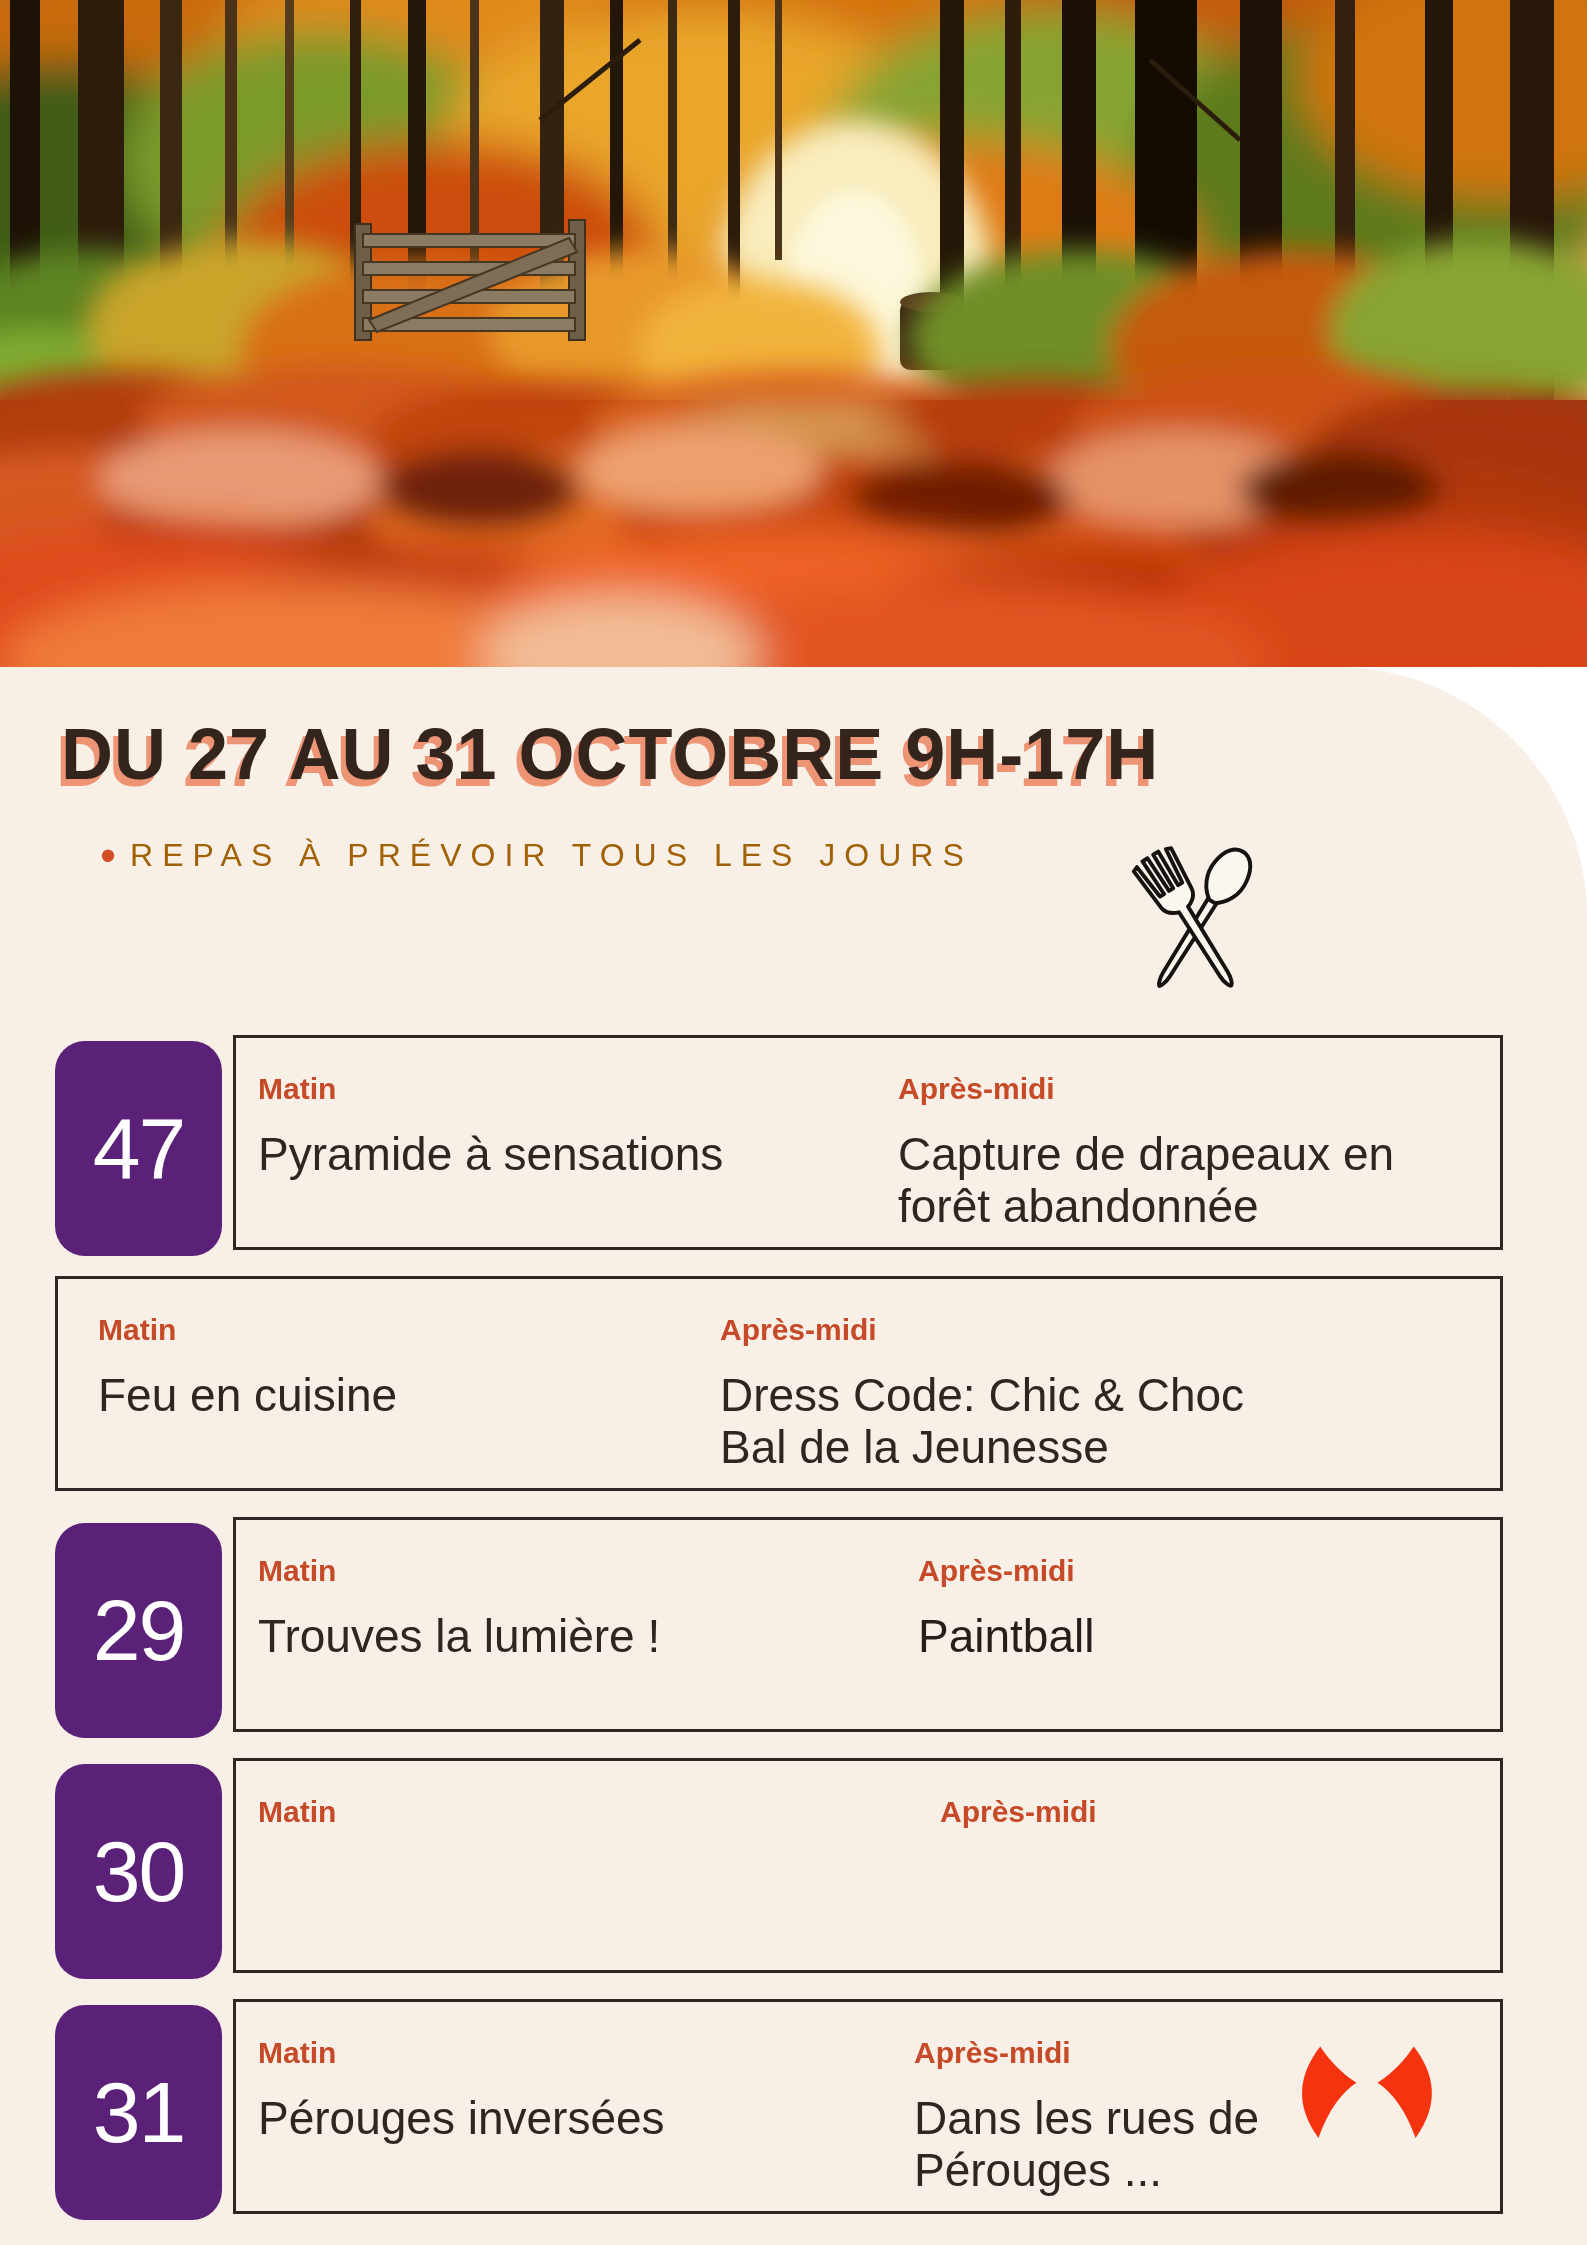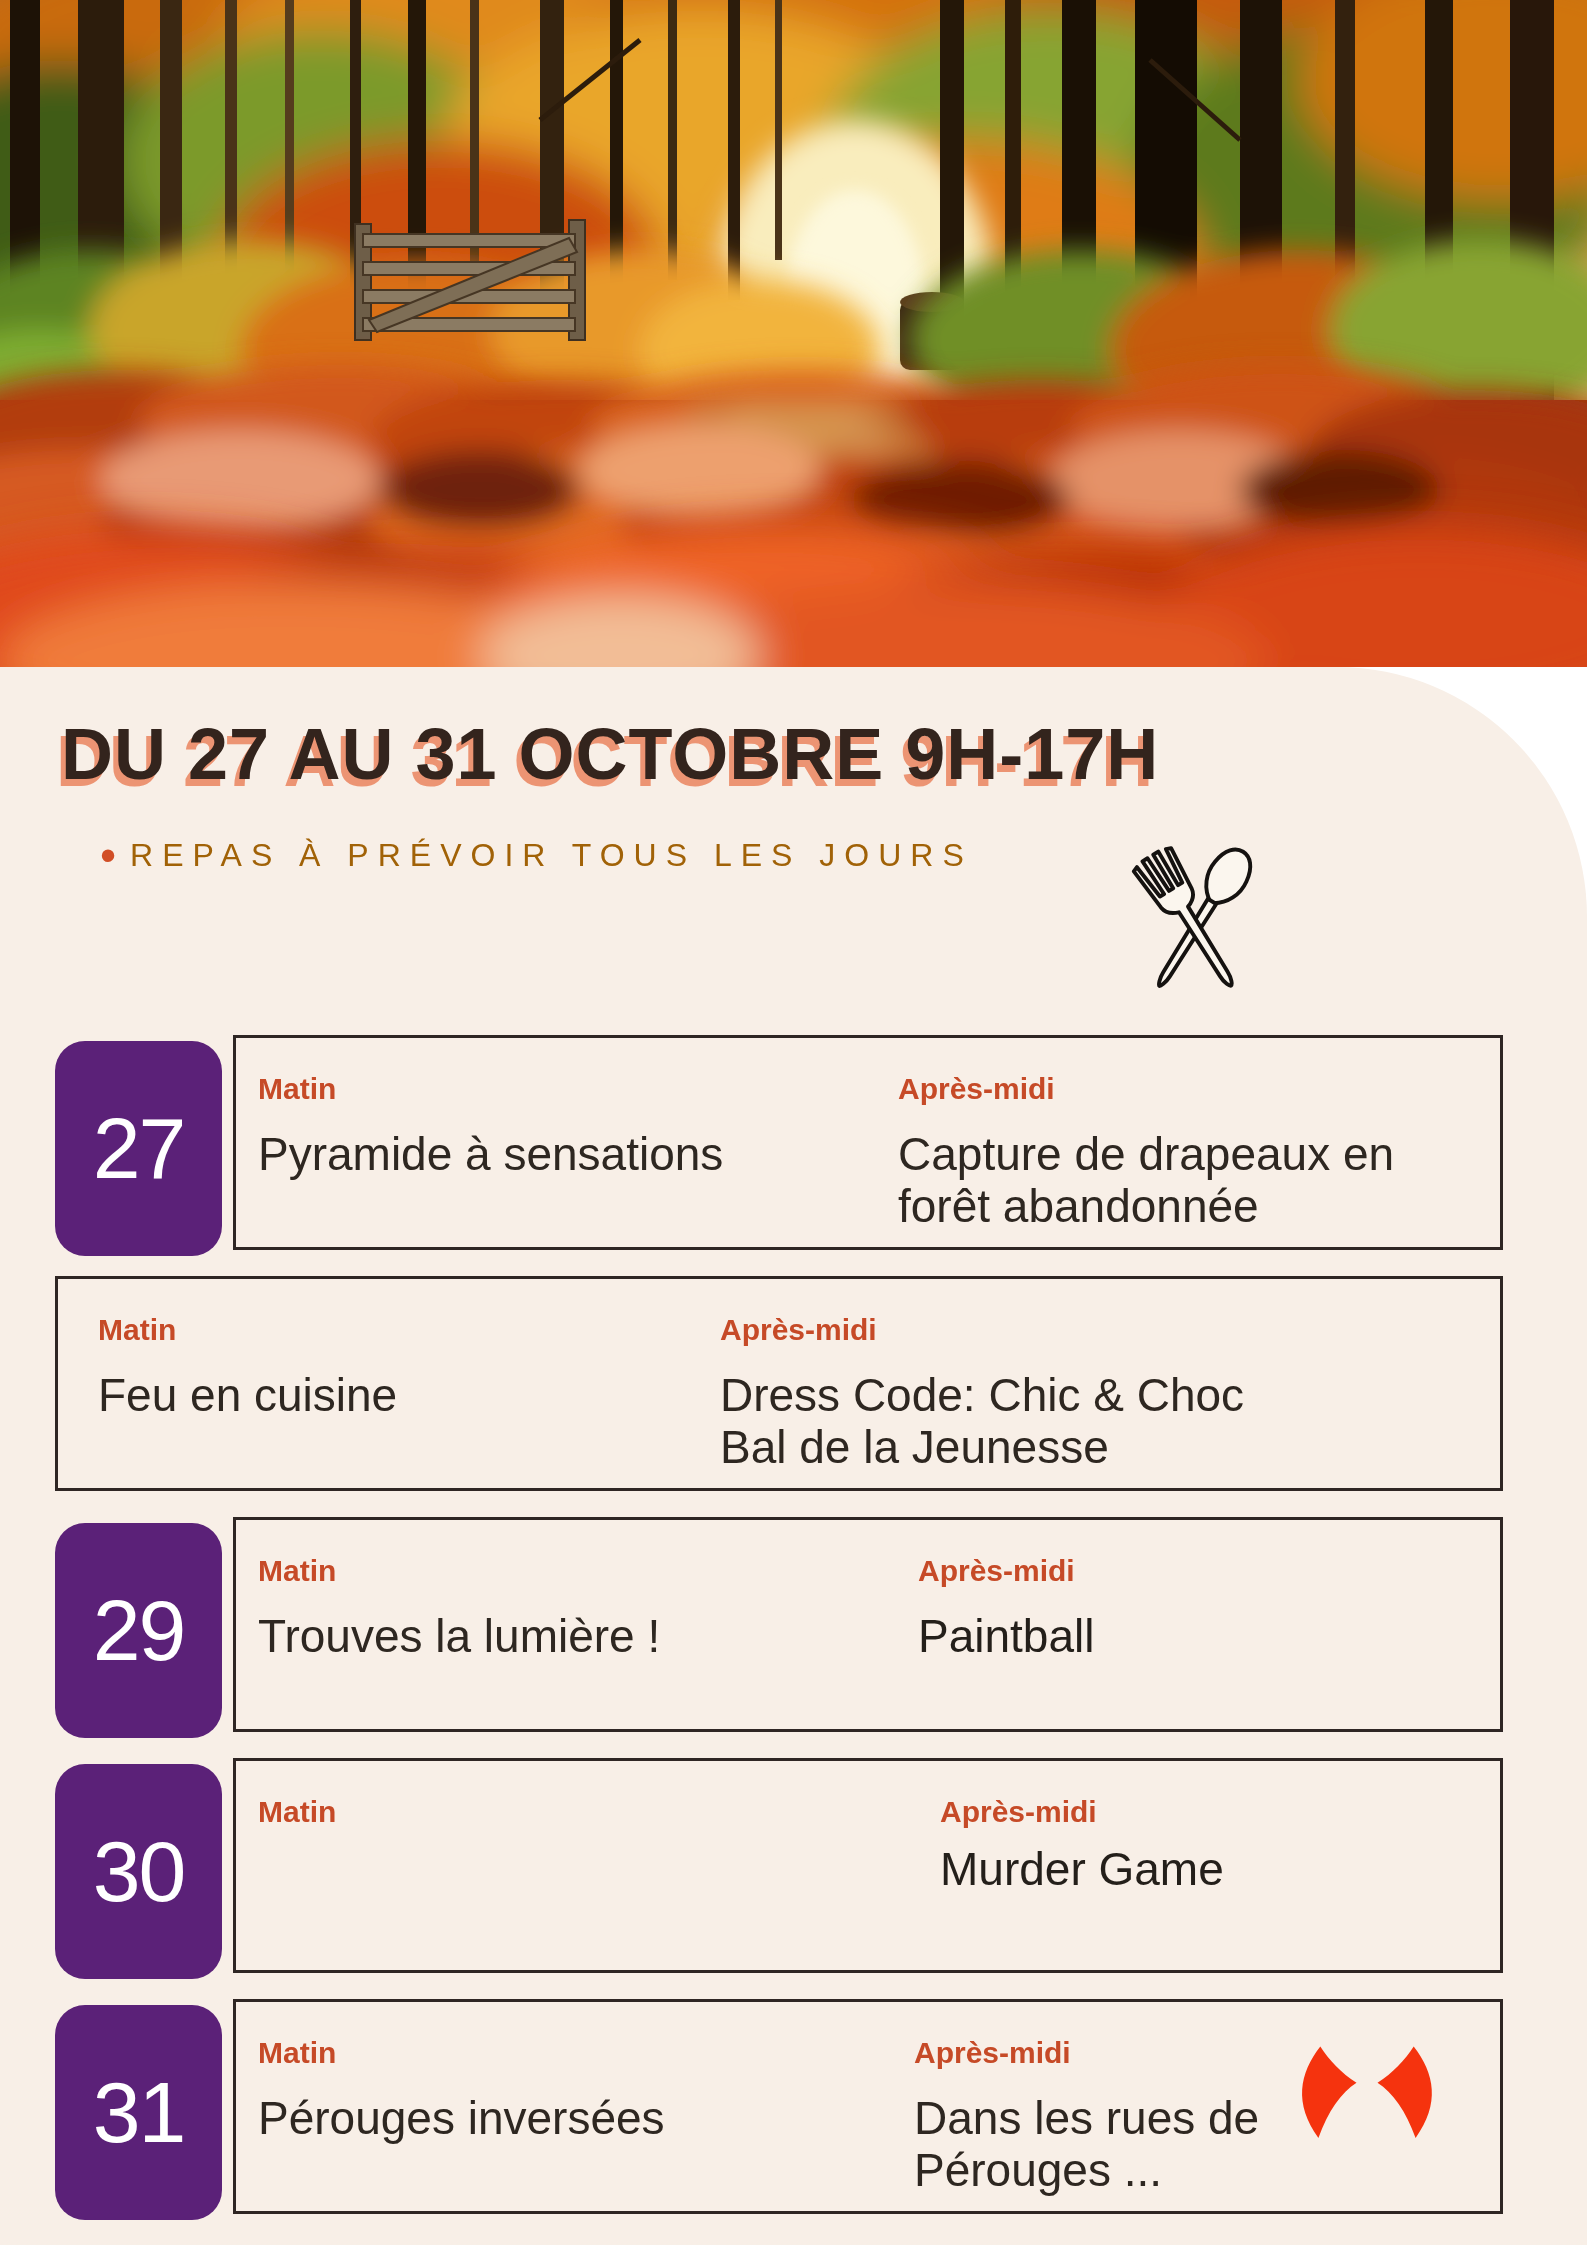"27" span { text: 27 -> 47 }
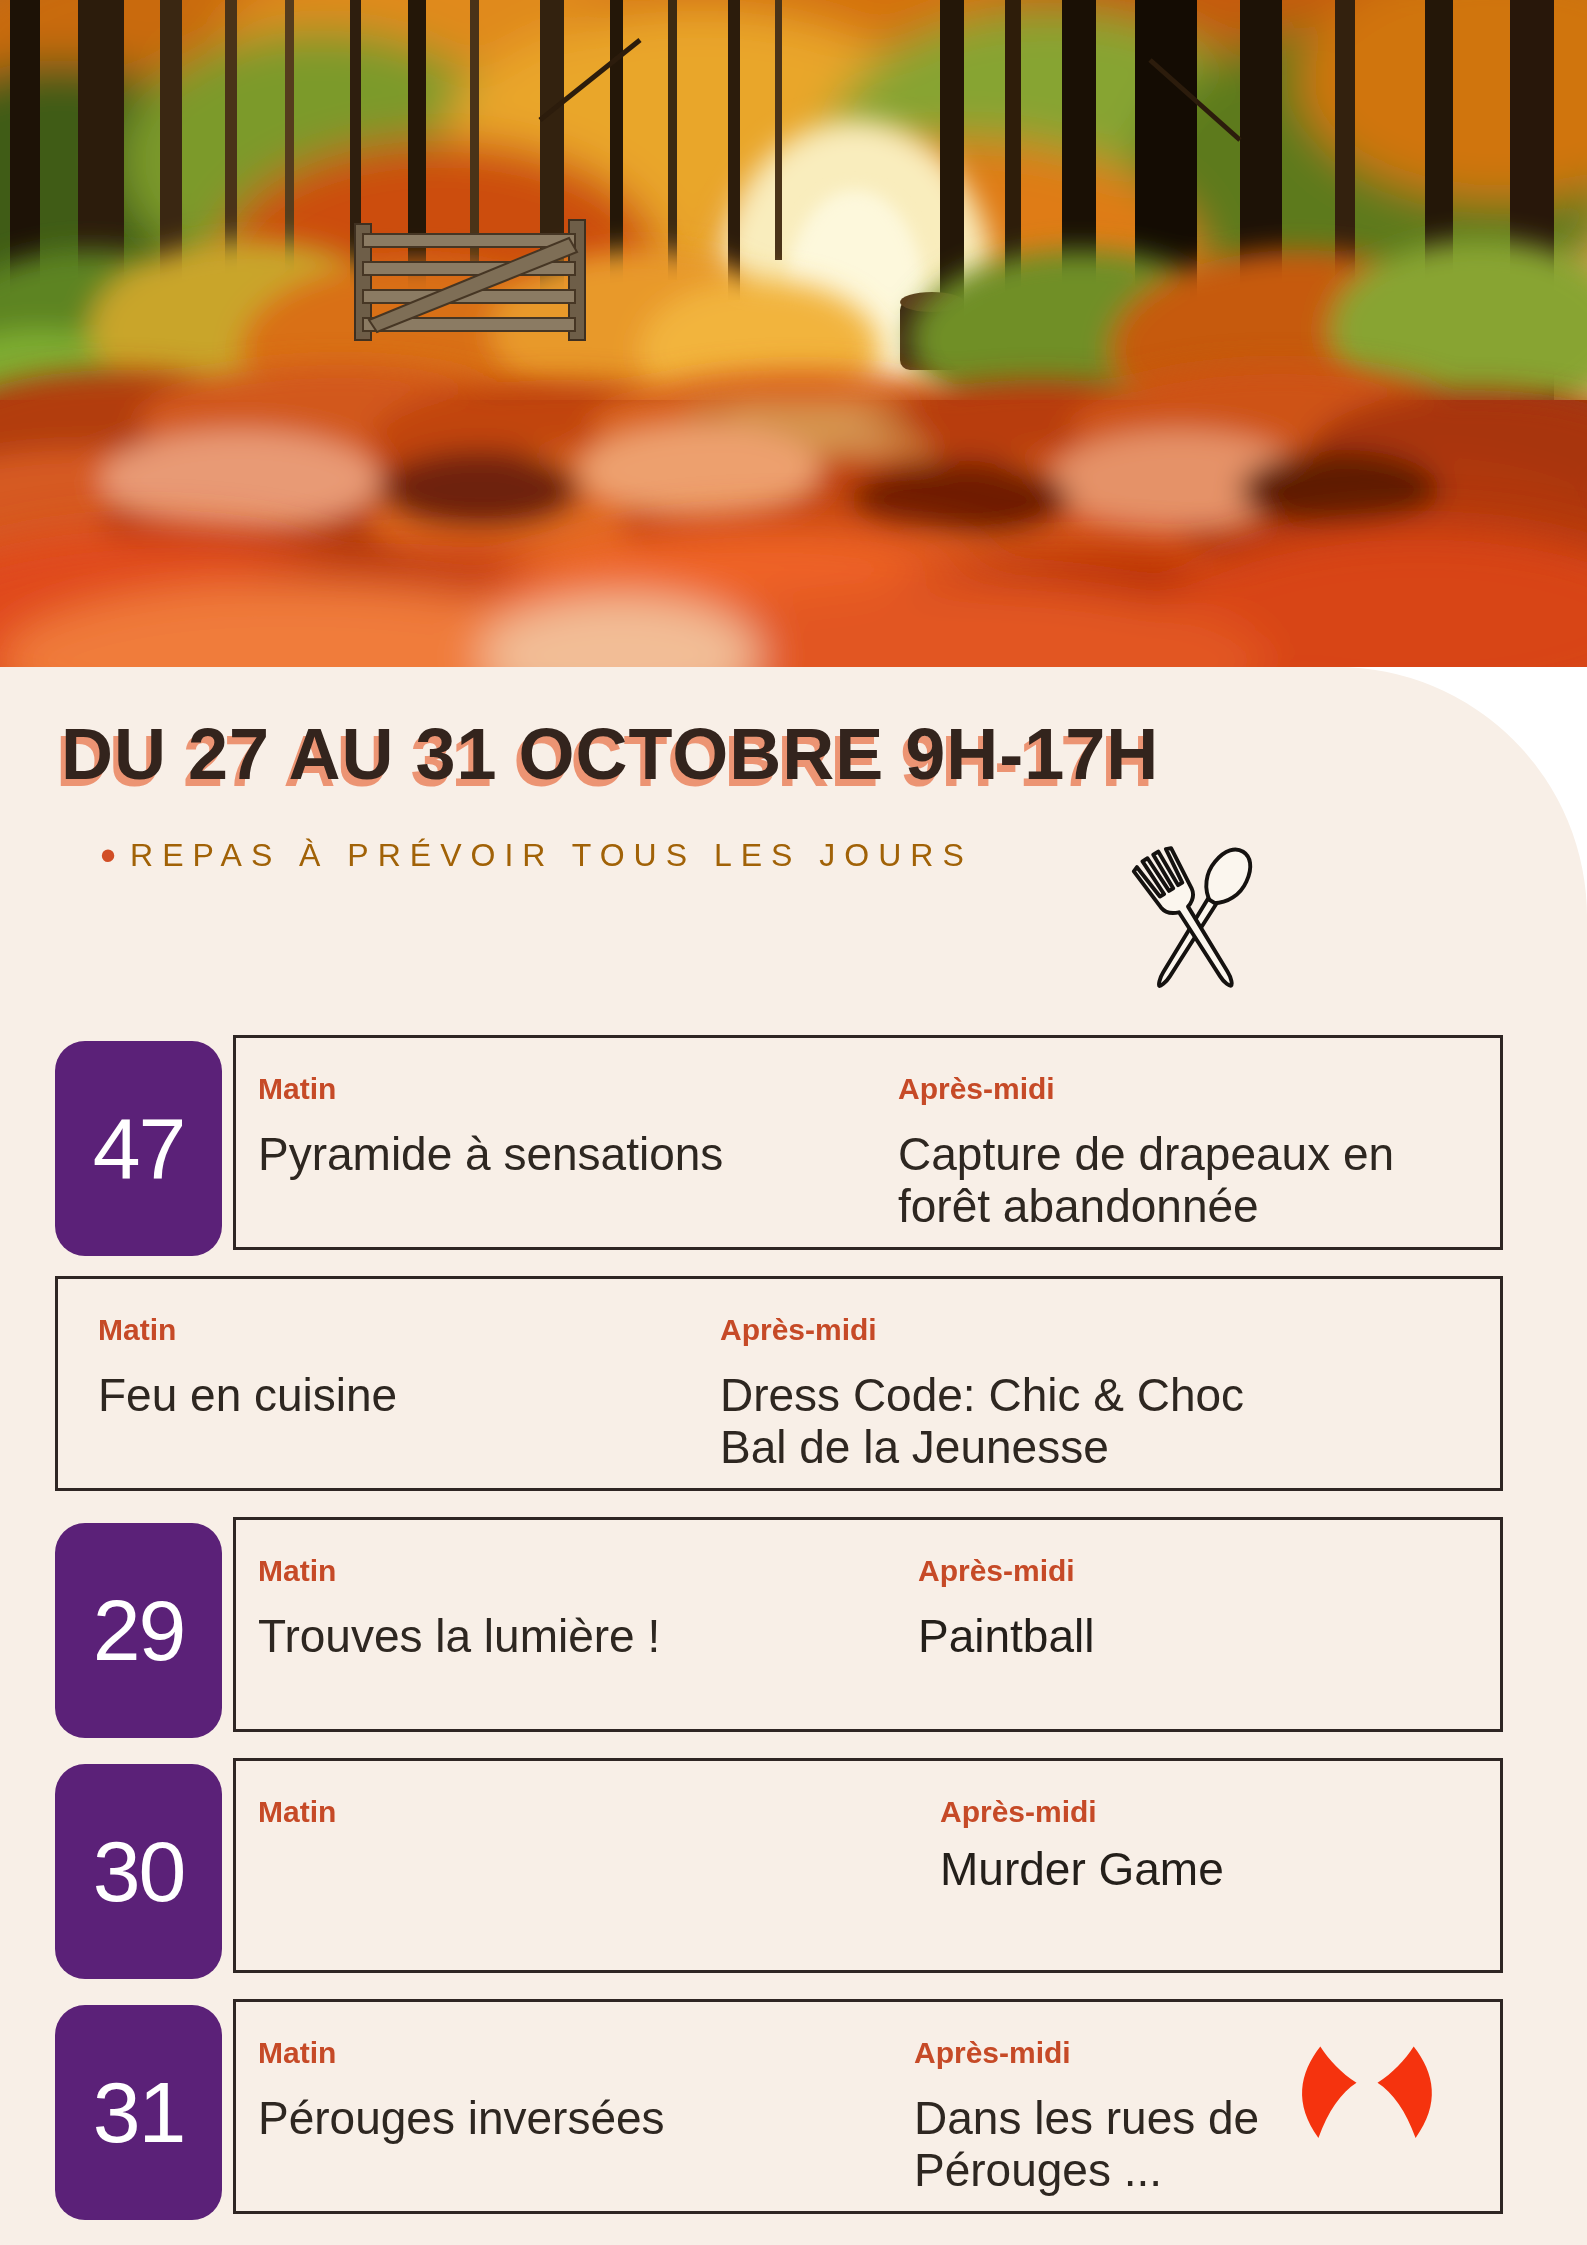"Murder Game" div.slot-text { html: <div>Murder Game</div> -> none }
